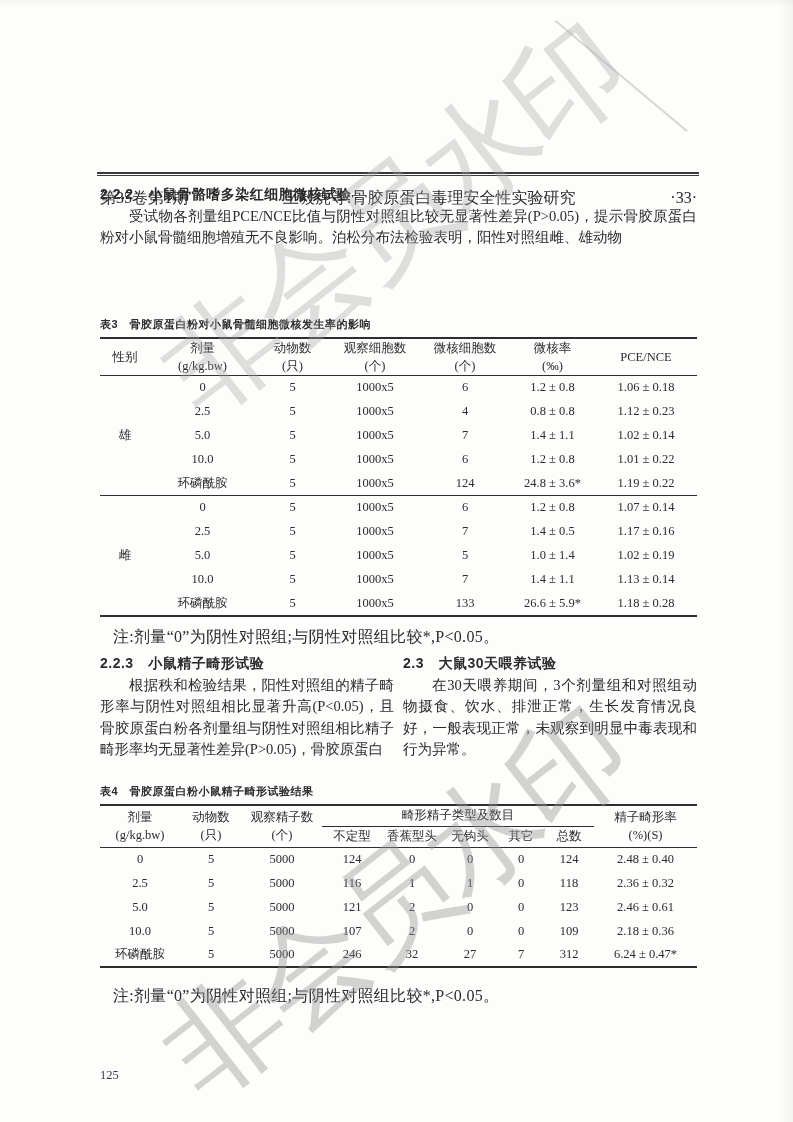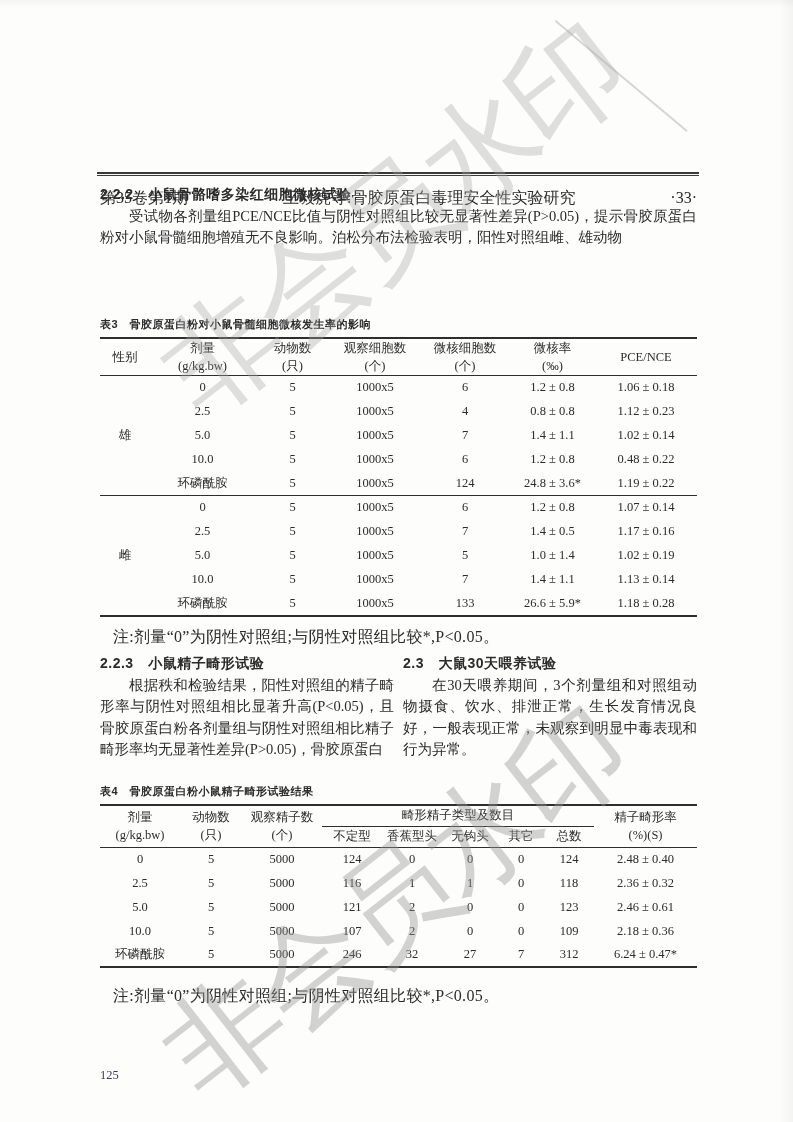"0.48 ± 0.22" td { text: 0.48 -> 1.01 }
